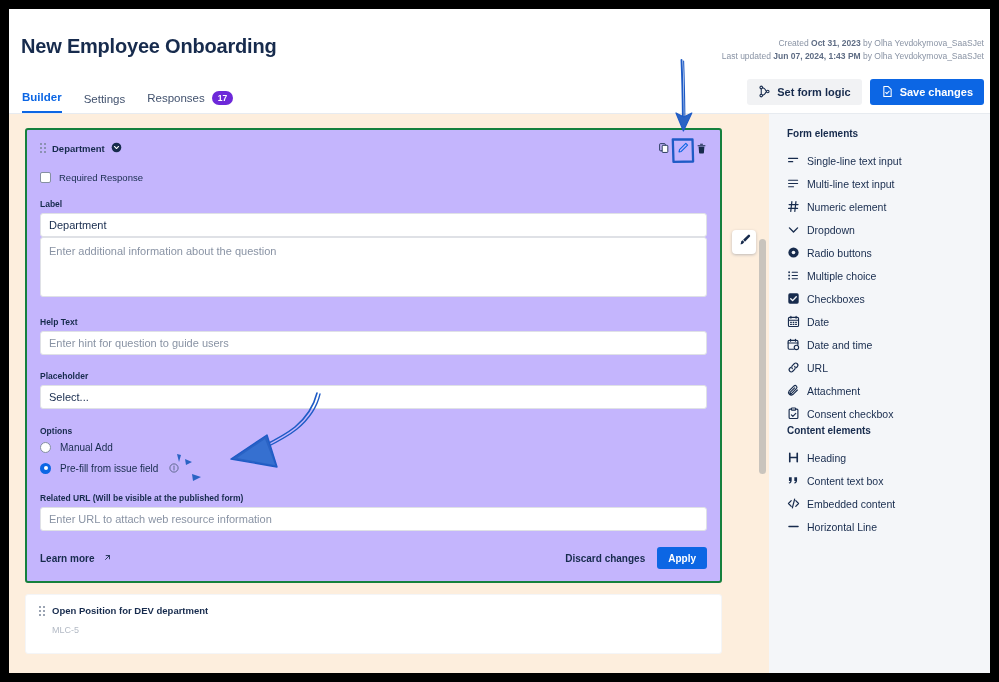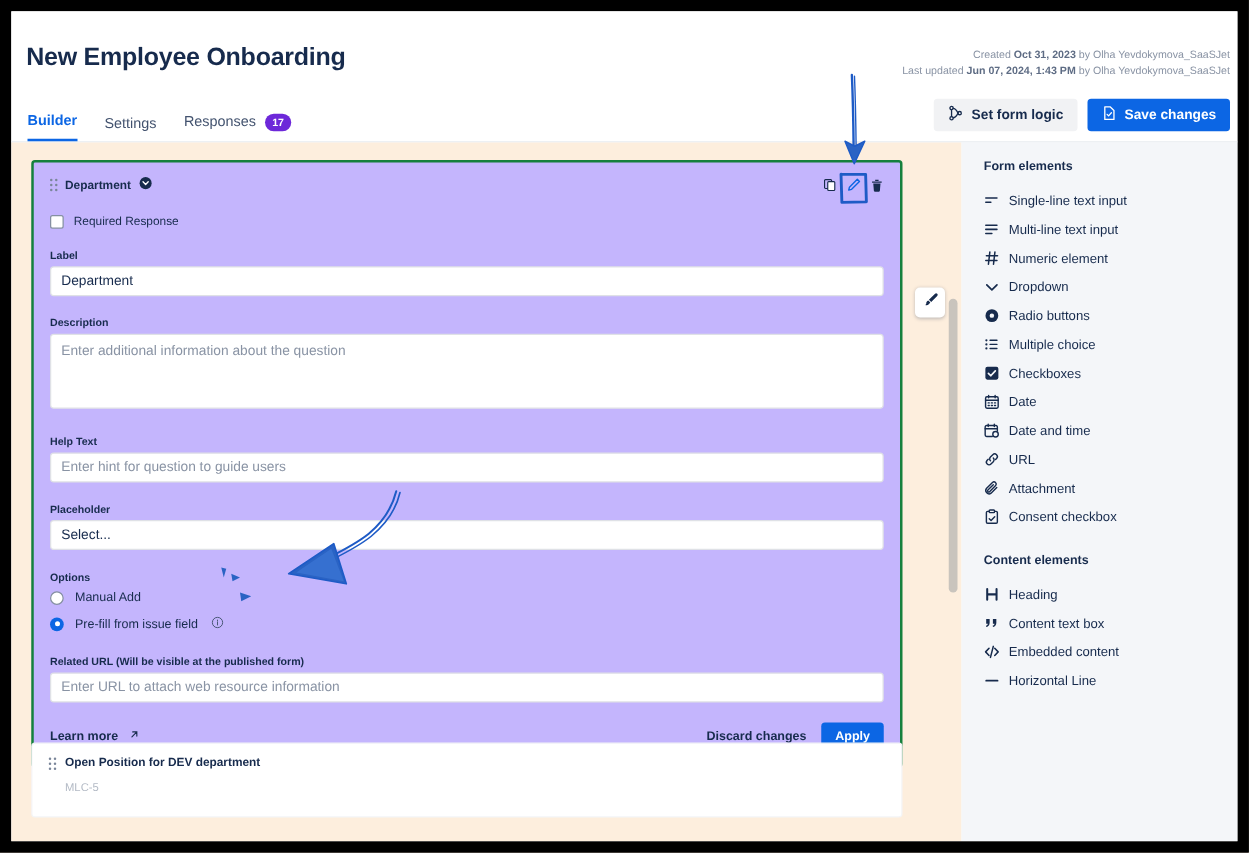"Description" div.fld-label { html: <div>Description</div> -> none }
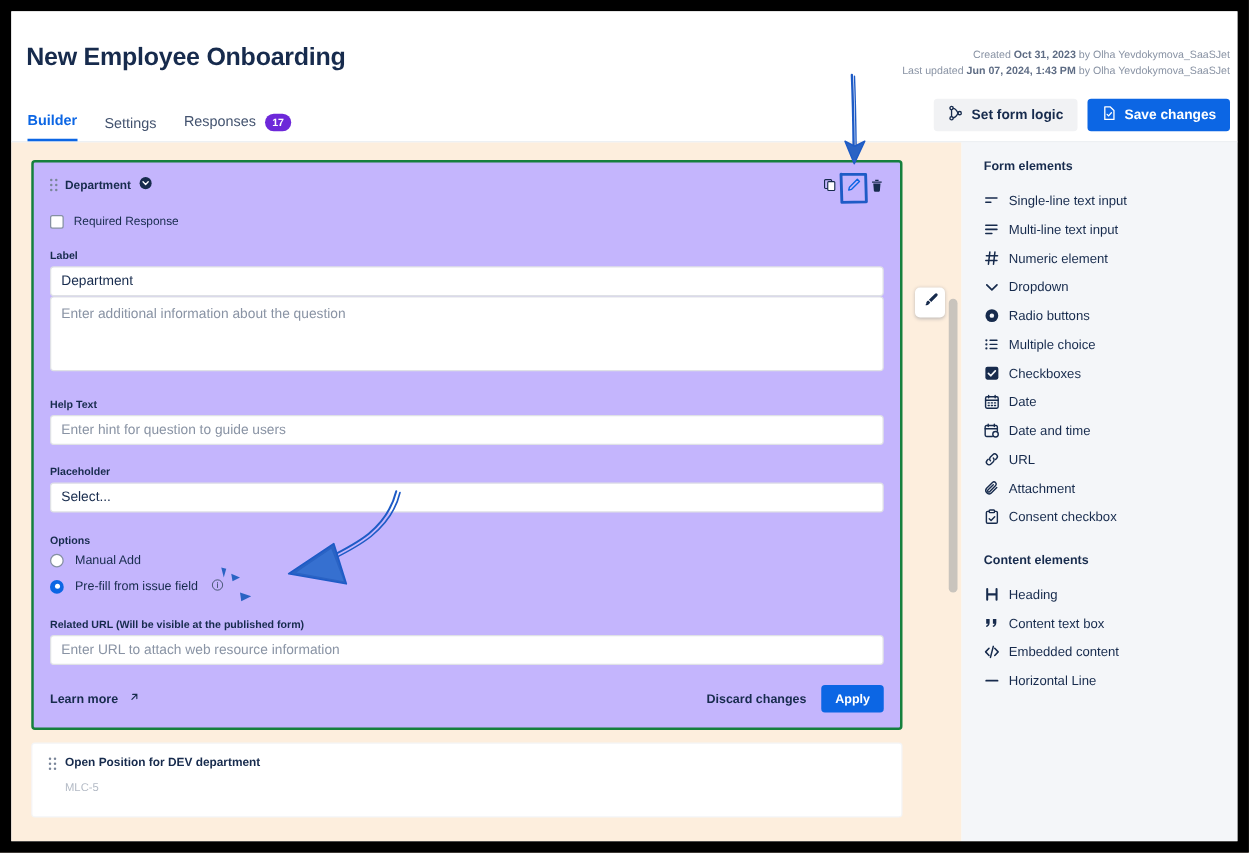"Content elements" .sec-title.second { margin-top: 18px -> none }
